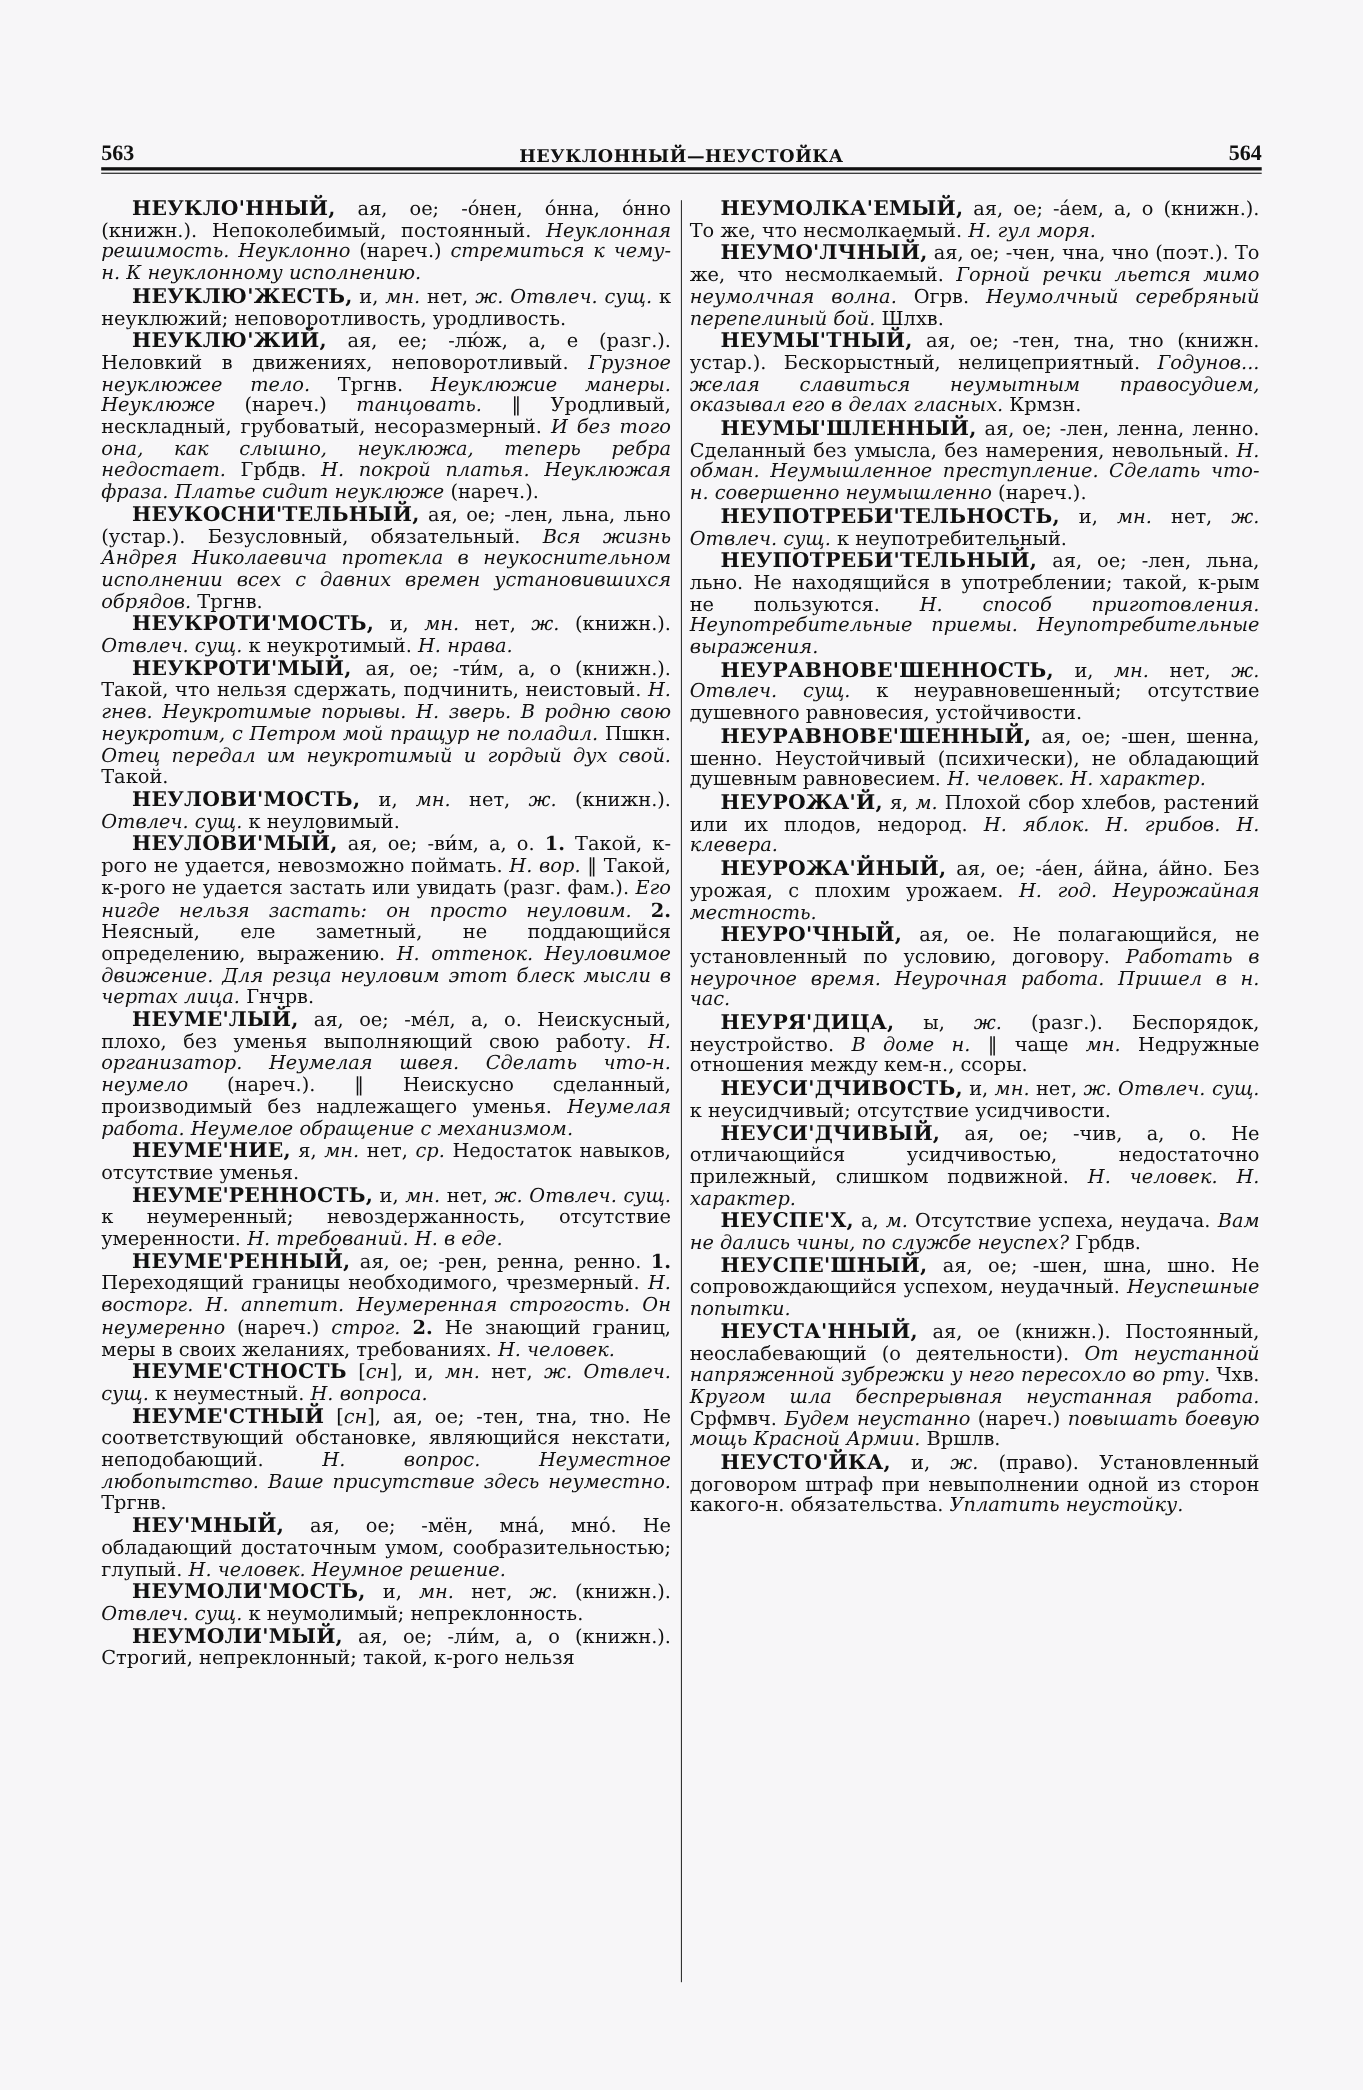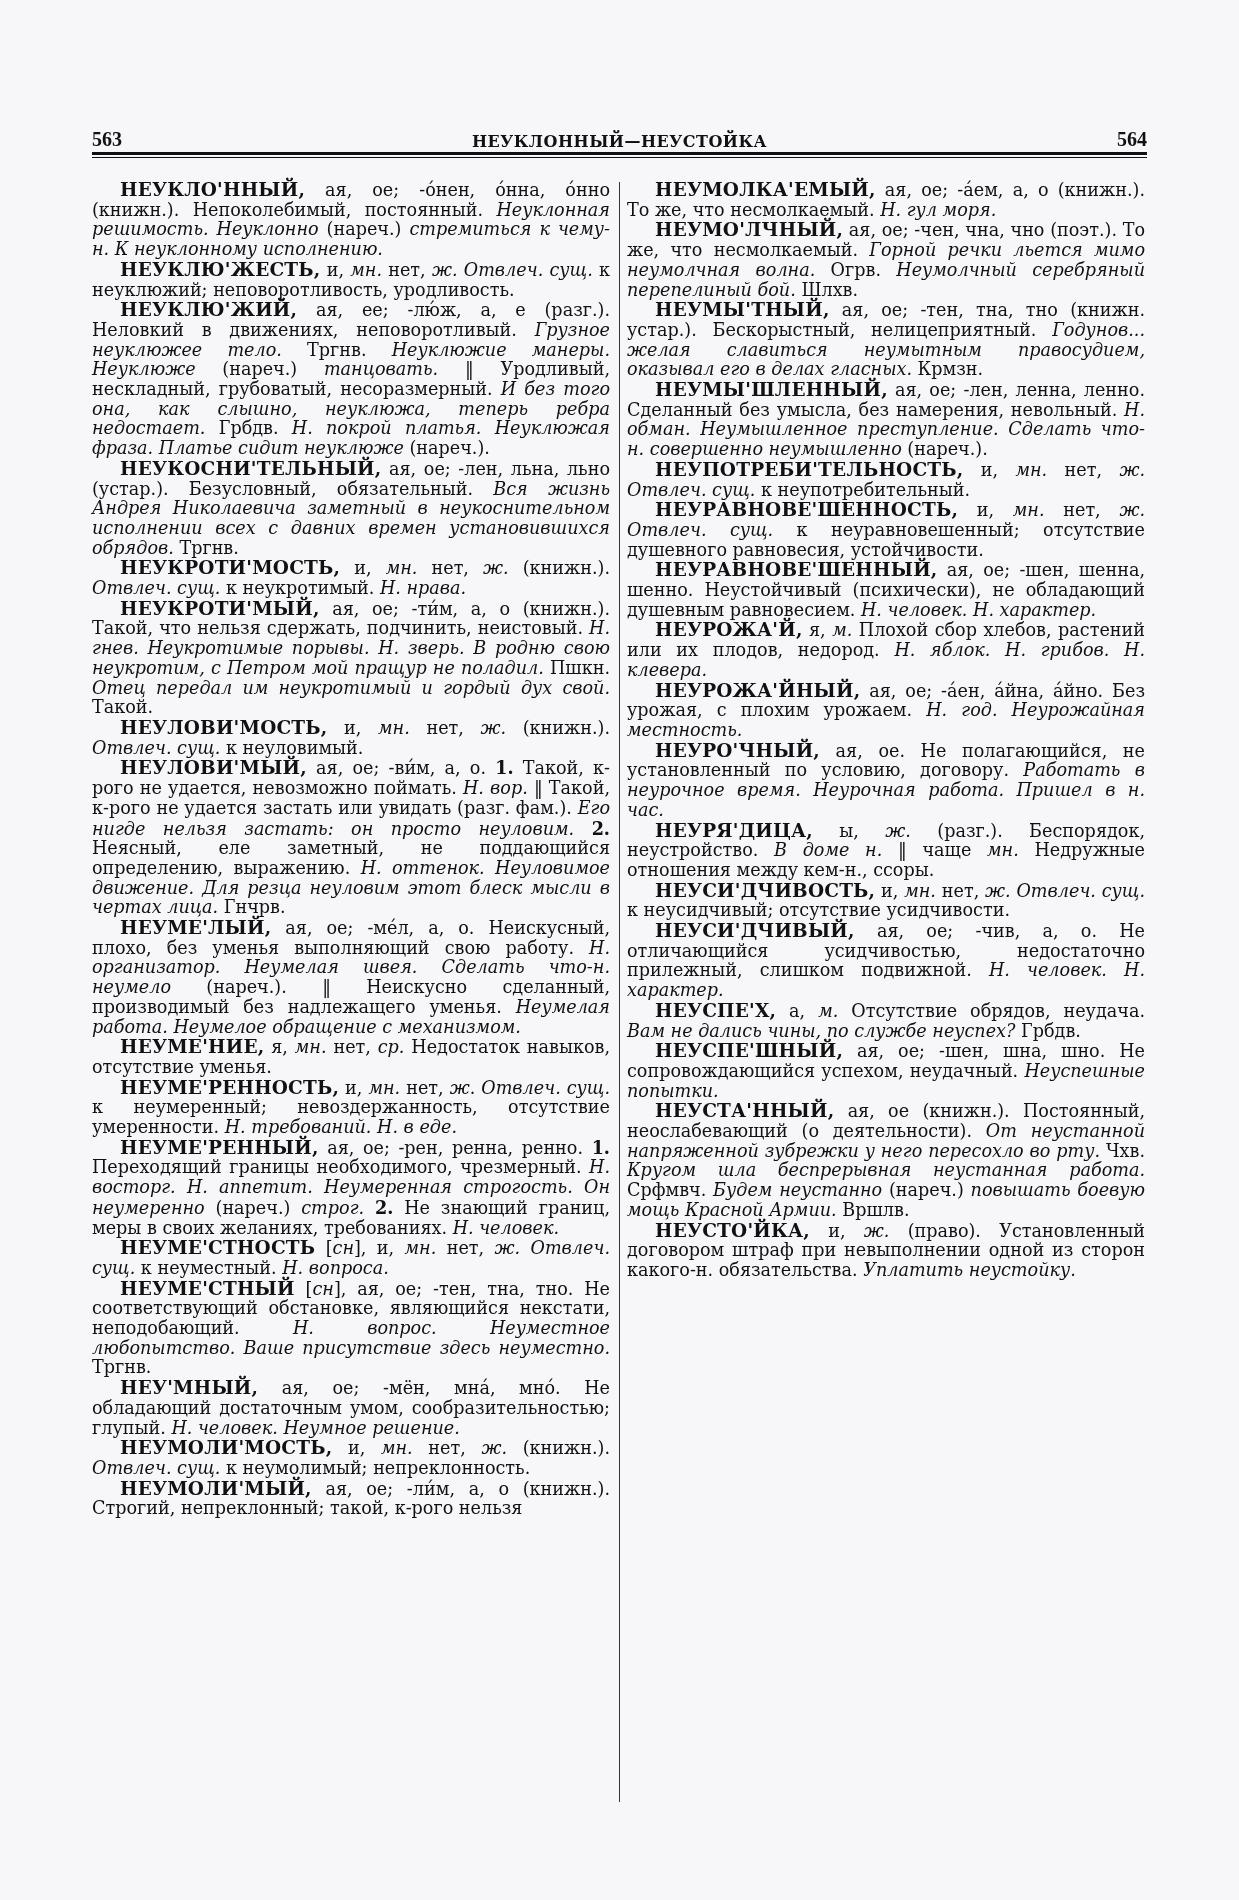"Вся жизнь Андрея Николаевича заметный" i { text: заметный -> протекла }
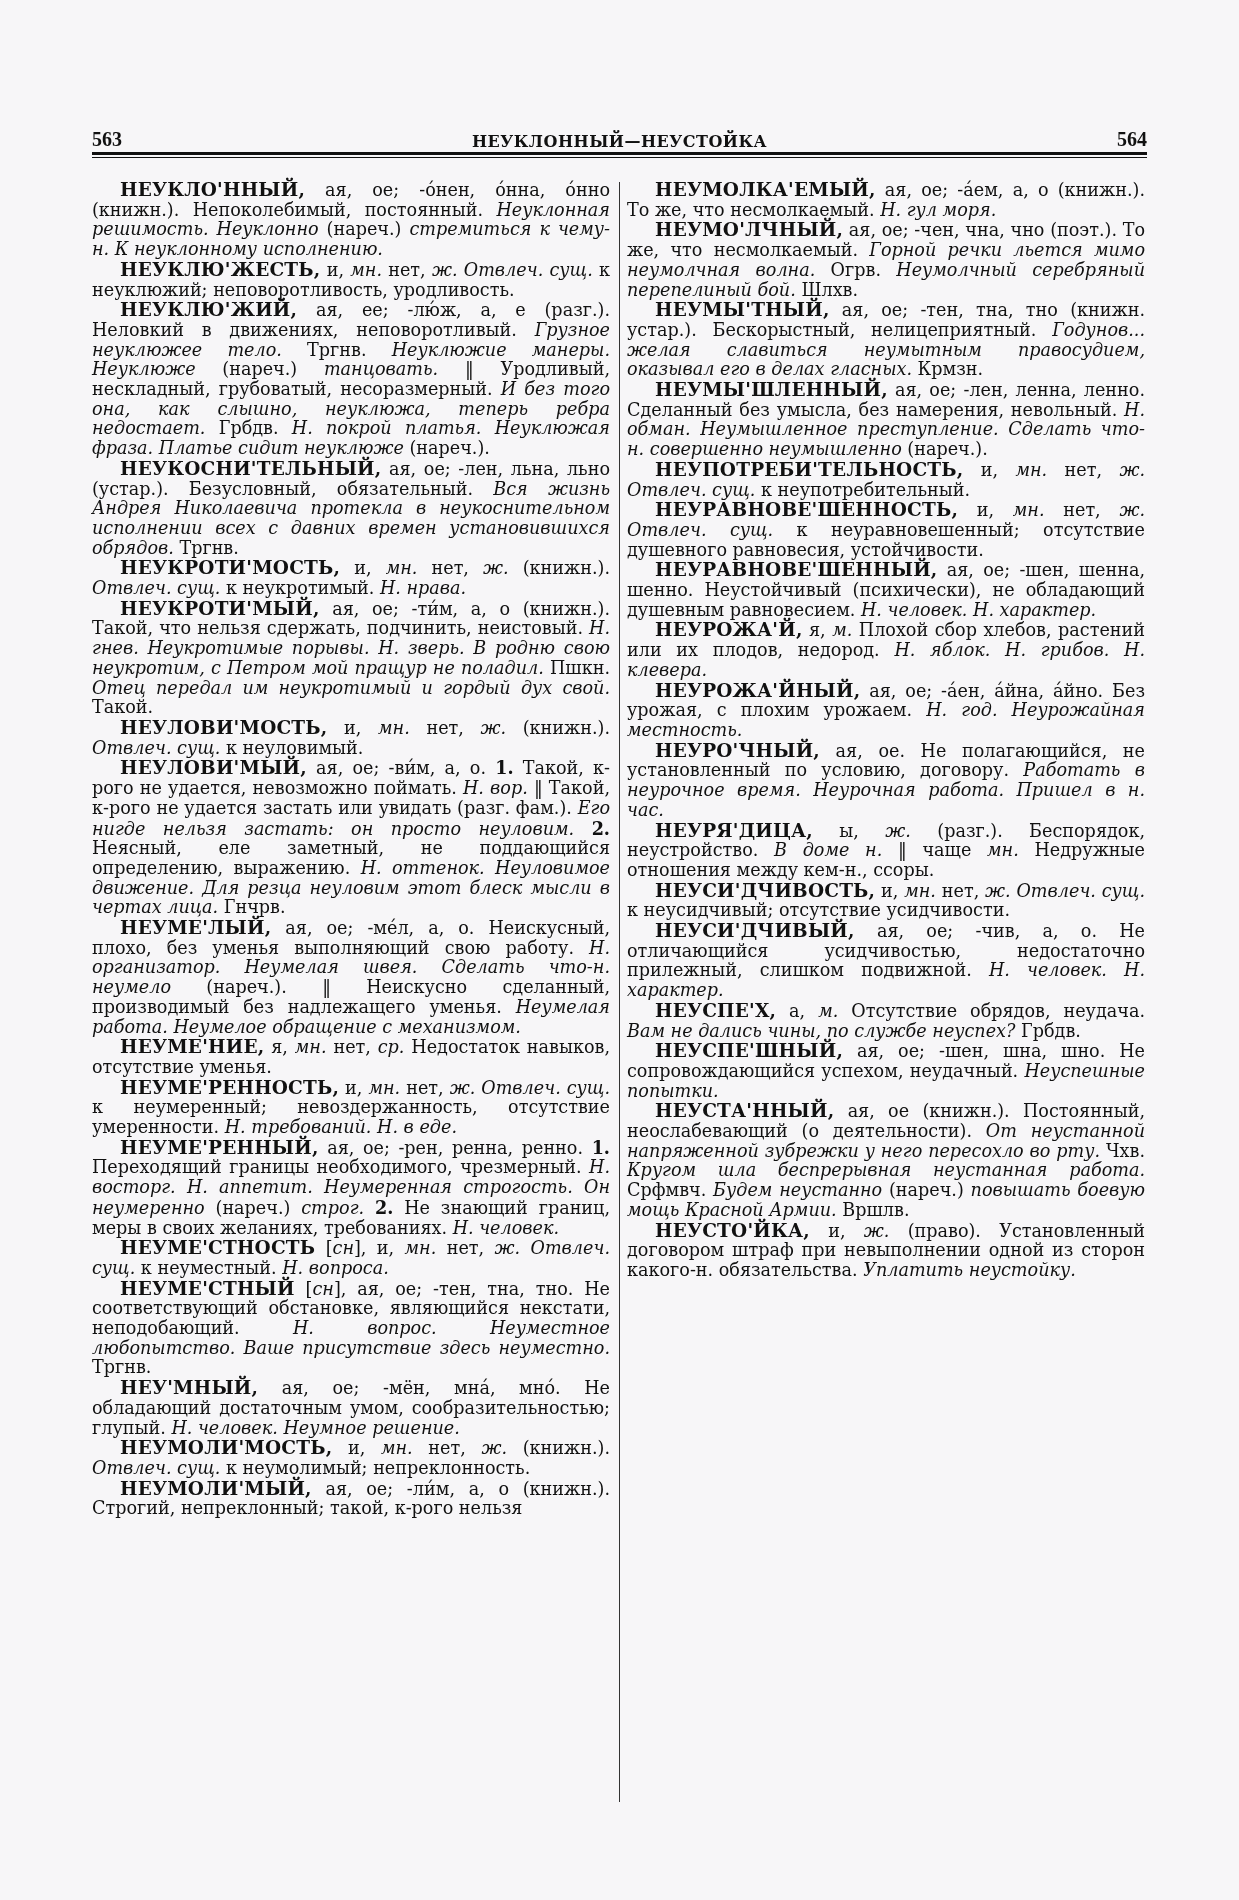"НЕУПОТРЕБИ'ТЕЛЬНЫЙ, ая, ое; -лен, льна," p.entry { html: none -> <p><span>НЕУПОТРЕБИ'ТЕЛЬНЫЙ,</span><span> ая, ое; -лен, льна, льно. Не находящийся в употреблении; такой, к-рым не пользуются. </span><i>Н. способ приготовления. Неупотребительные приемы. Неупотребительные выражения.</i></p> }
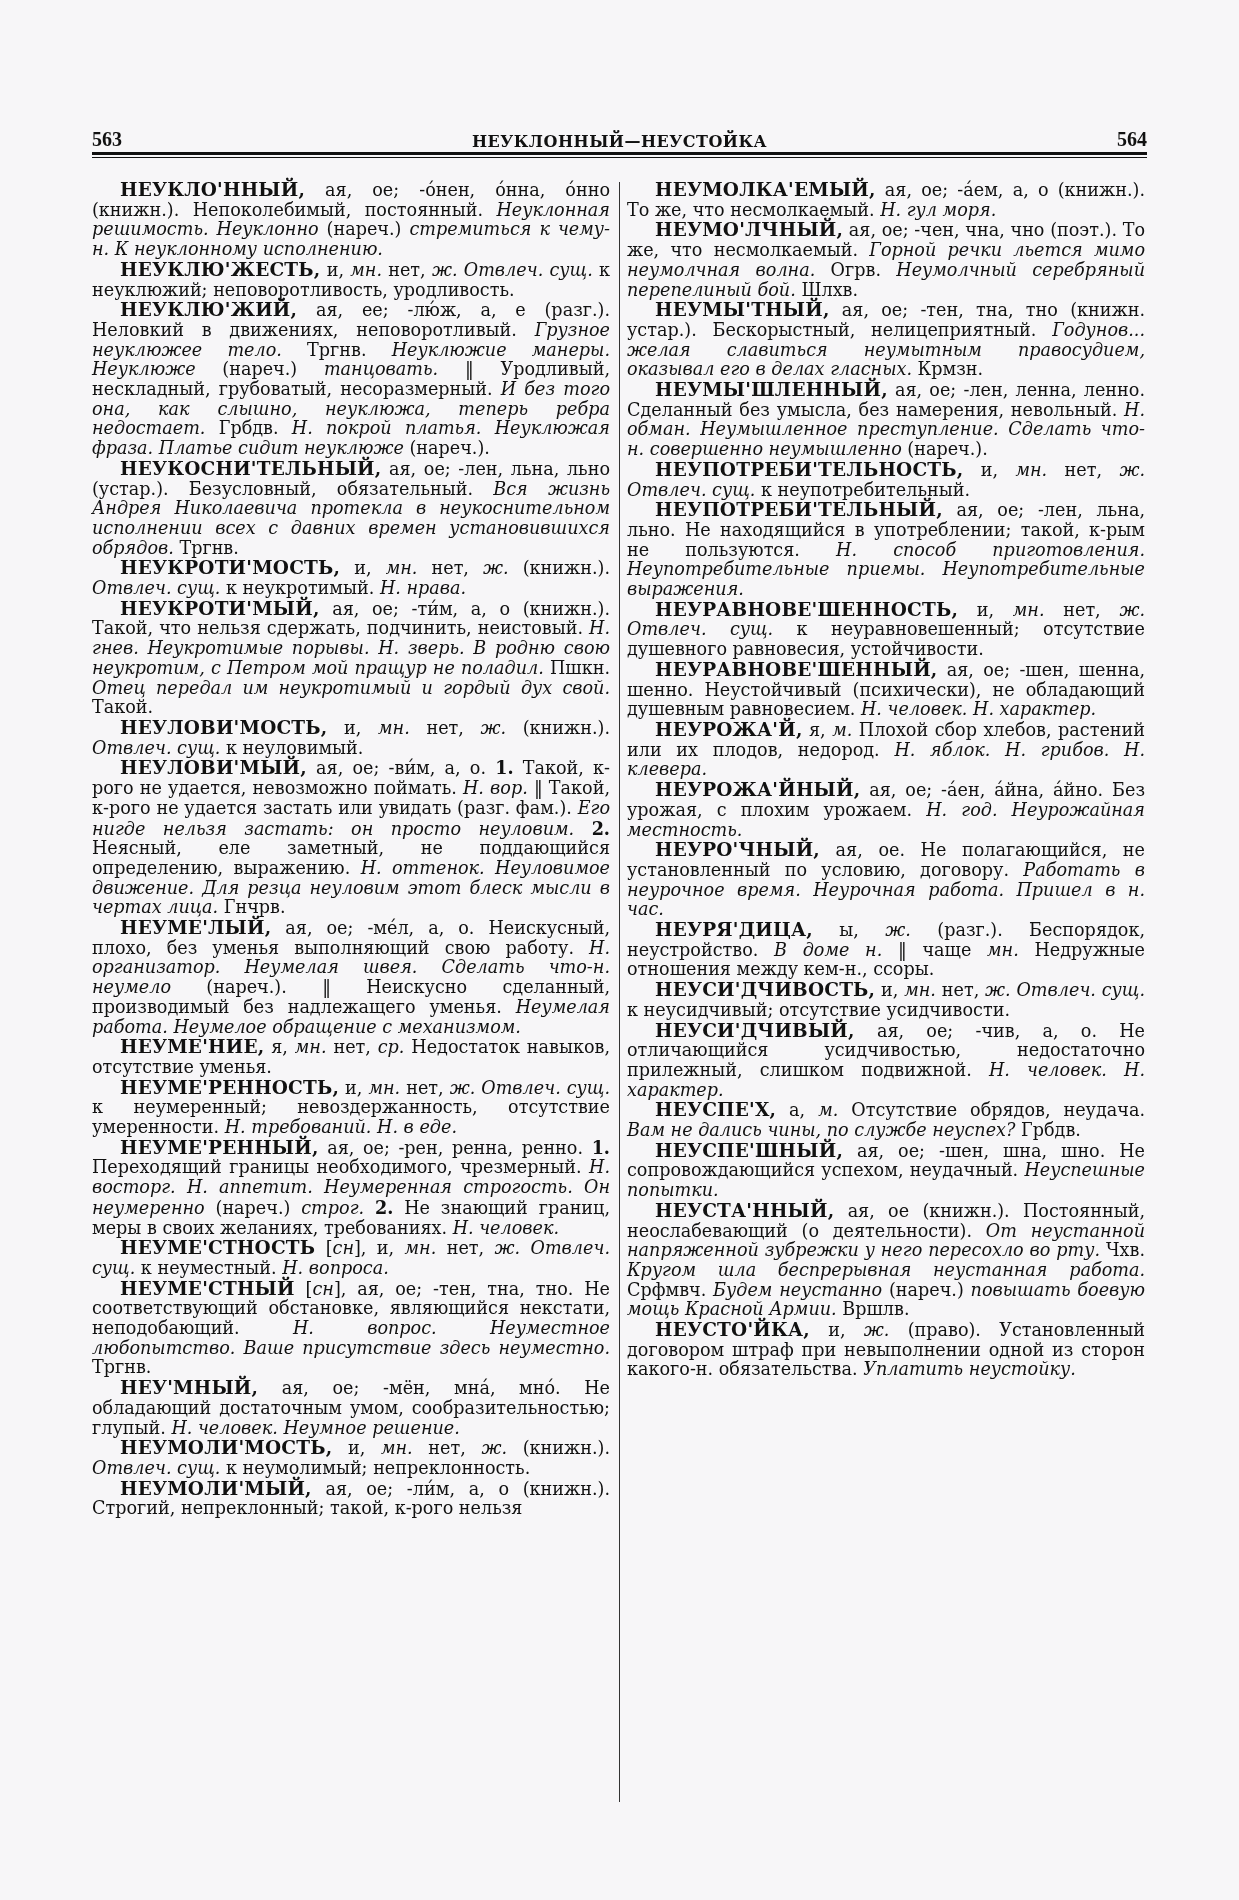"Отсутствие обрядов, неудача." span { text: обрядов -> успеха }
